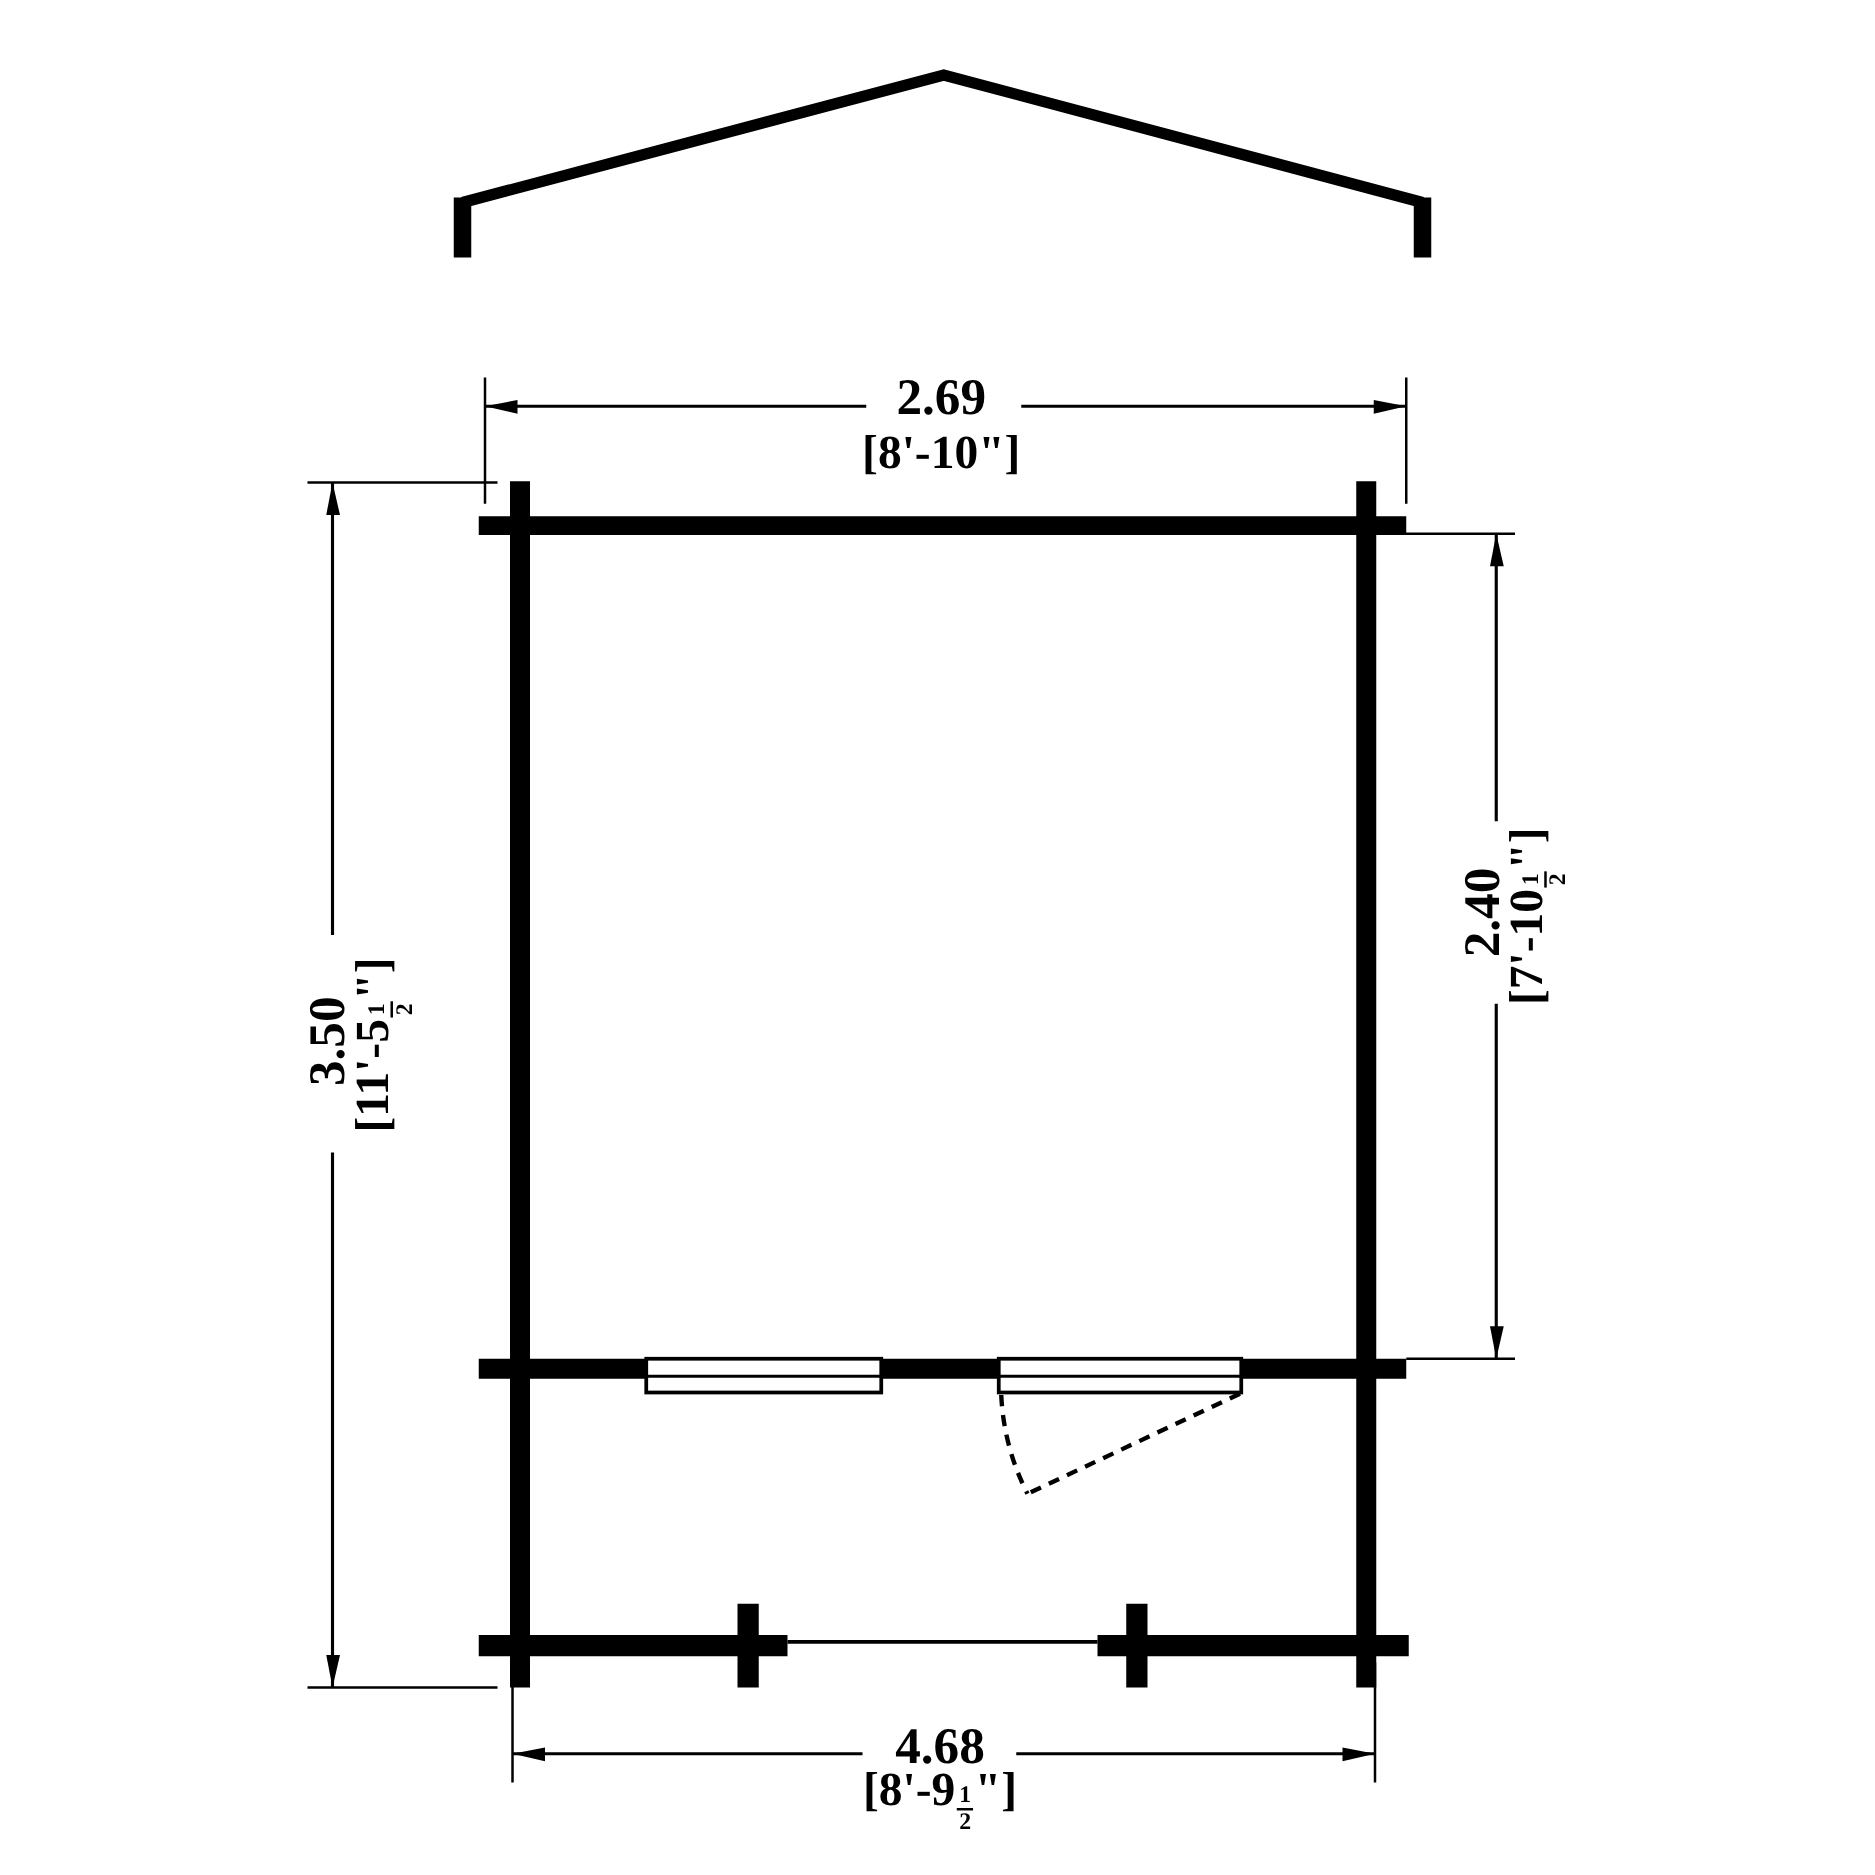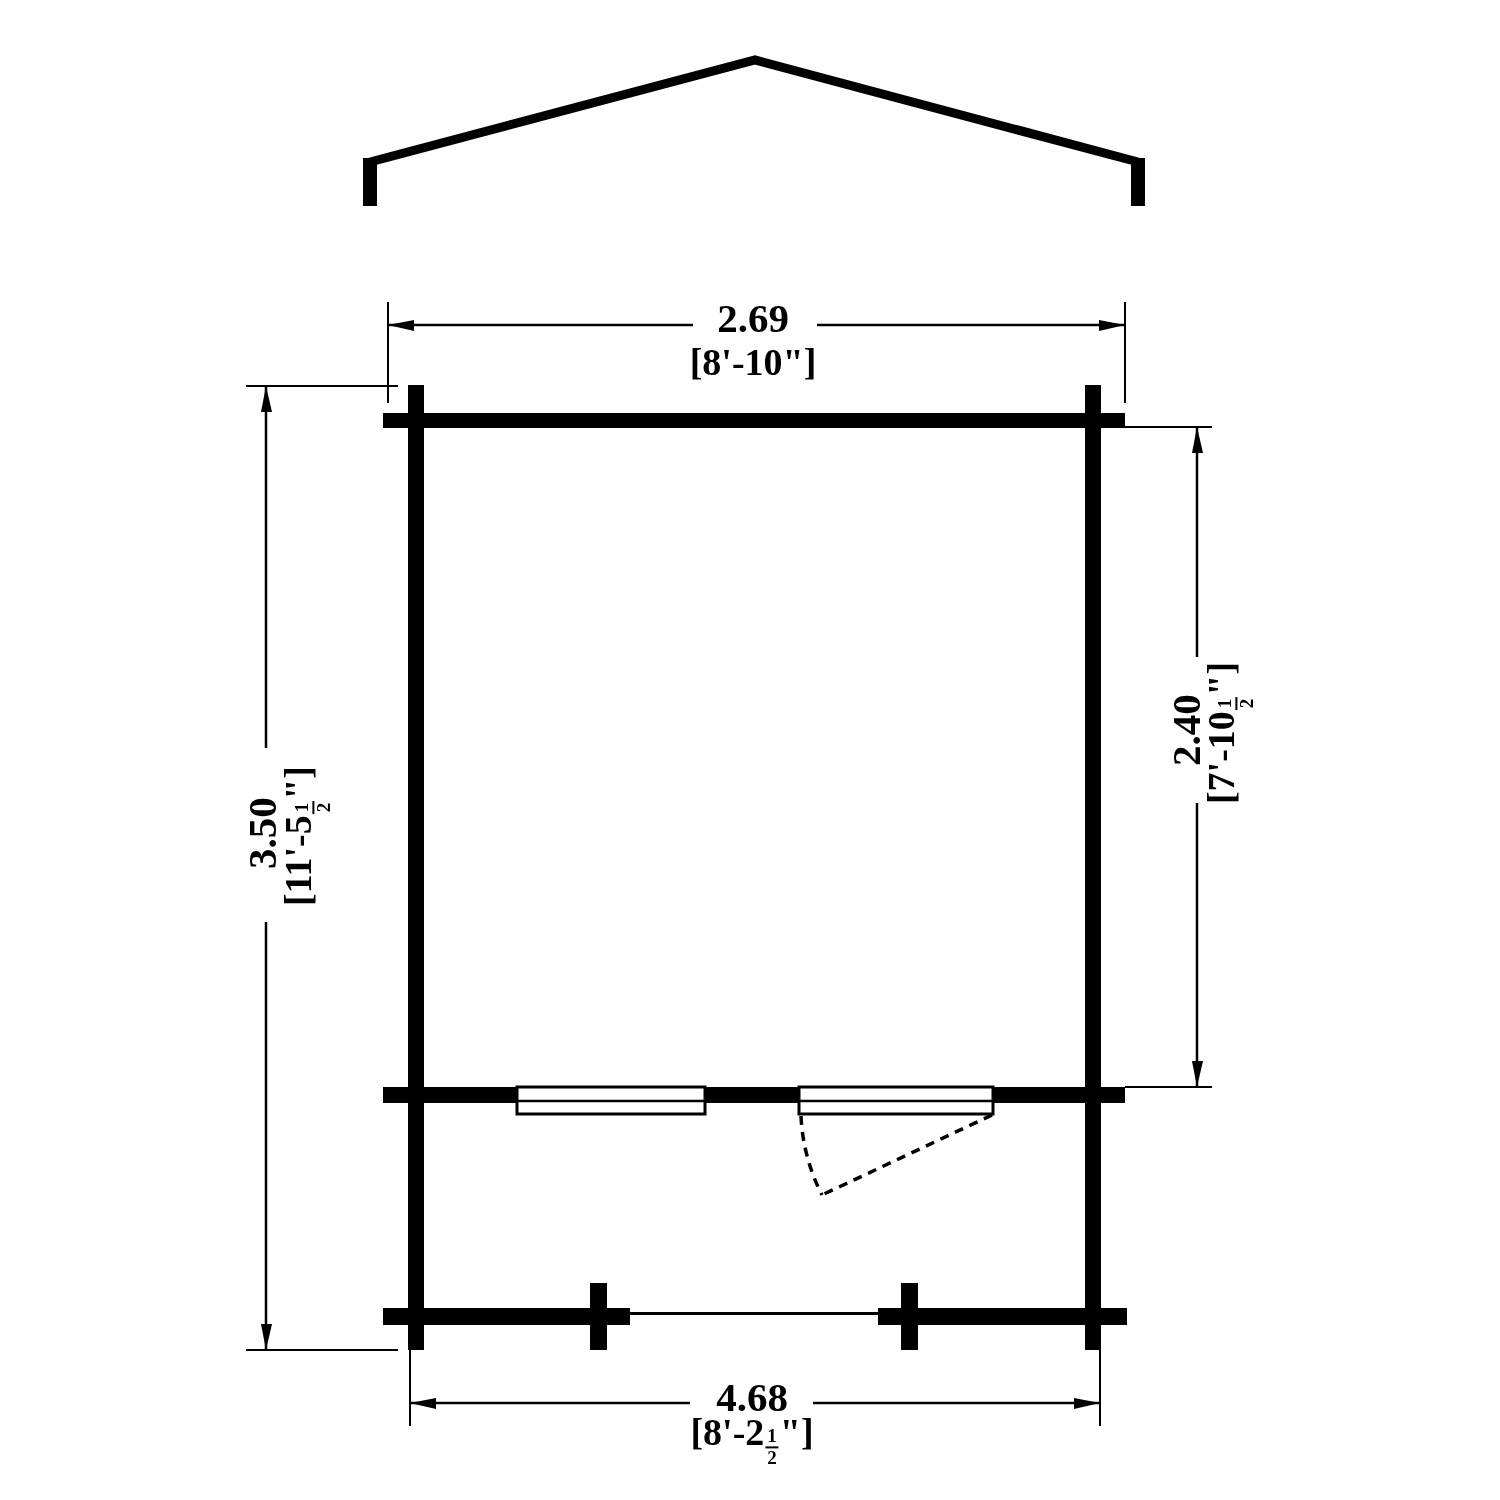"[8'-2" span { text: 8'-2 -> 8'-9 }
